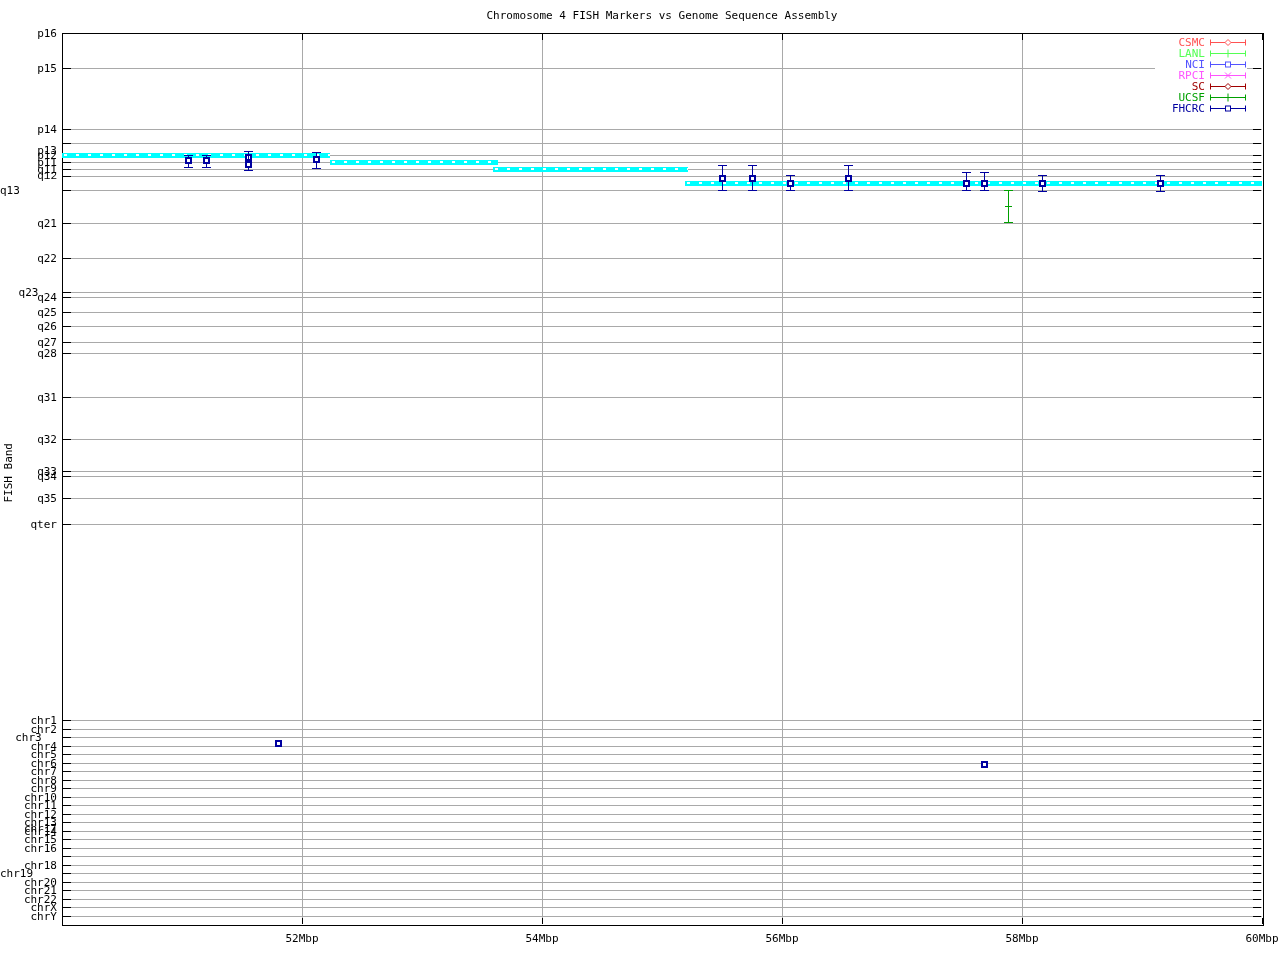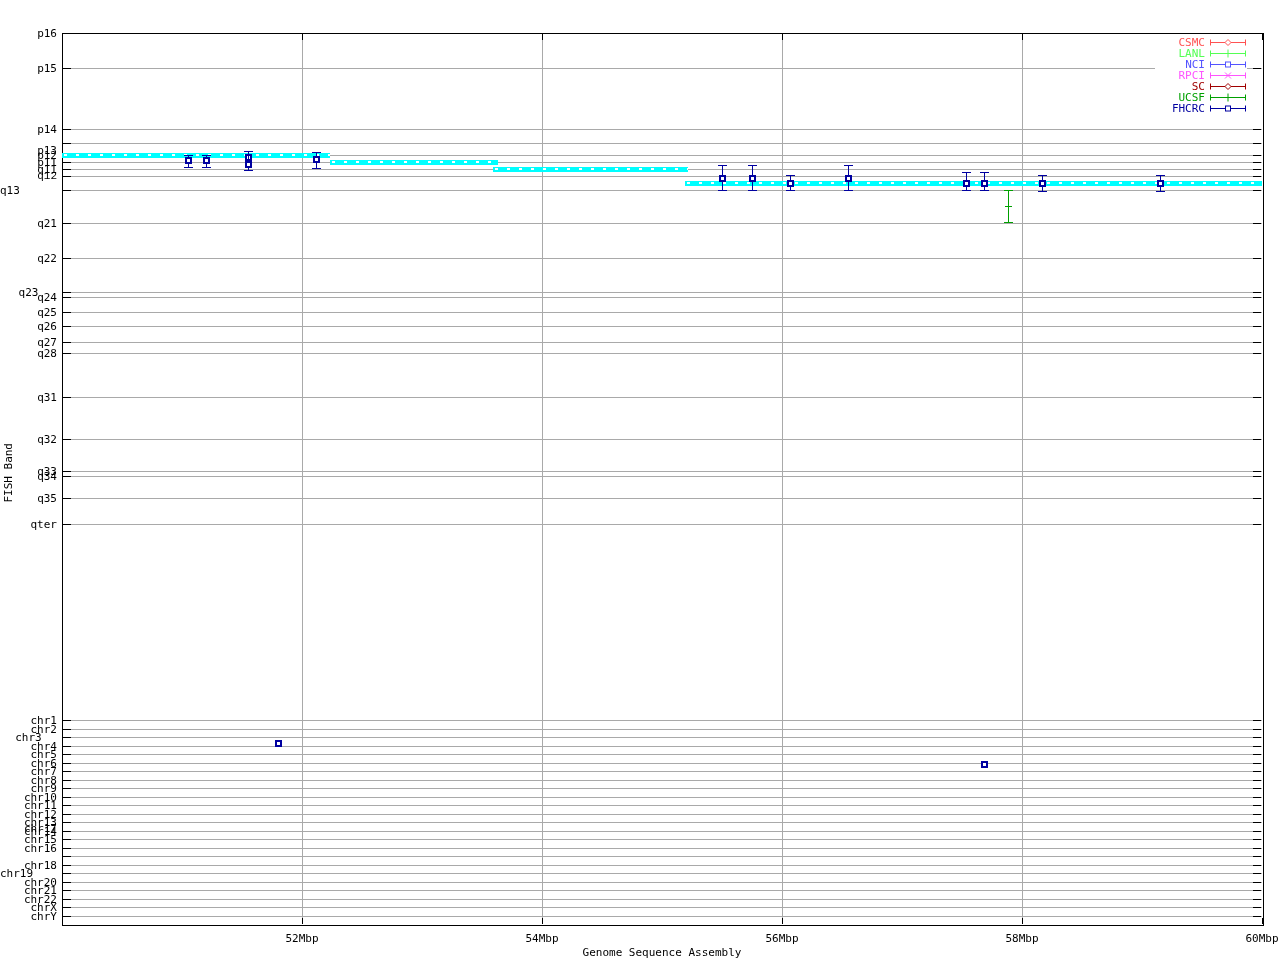"Chromosome 4 FISH Markers vs" div { html: none -> <div>Chromosome 4 FISH Markers vs Genome Sequence Assembly</div> }
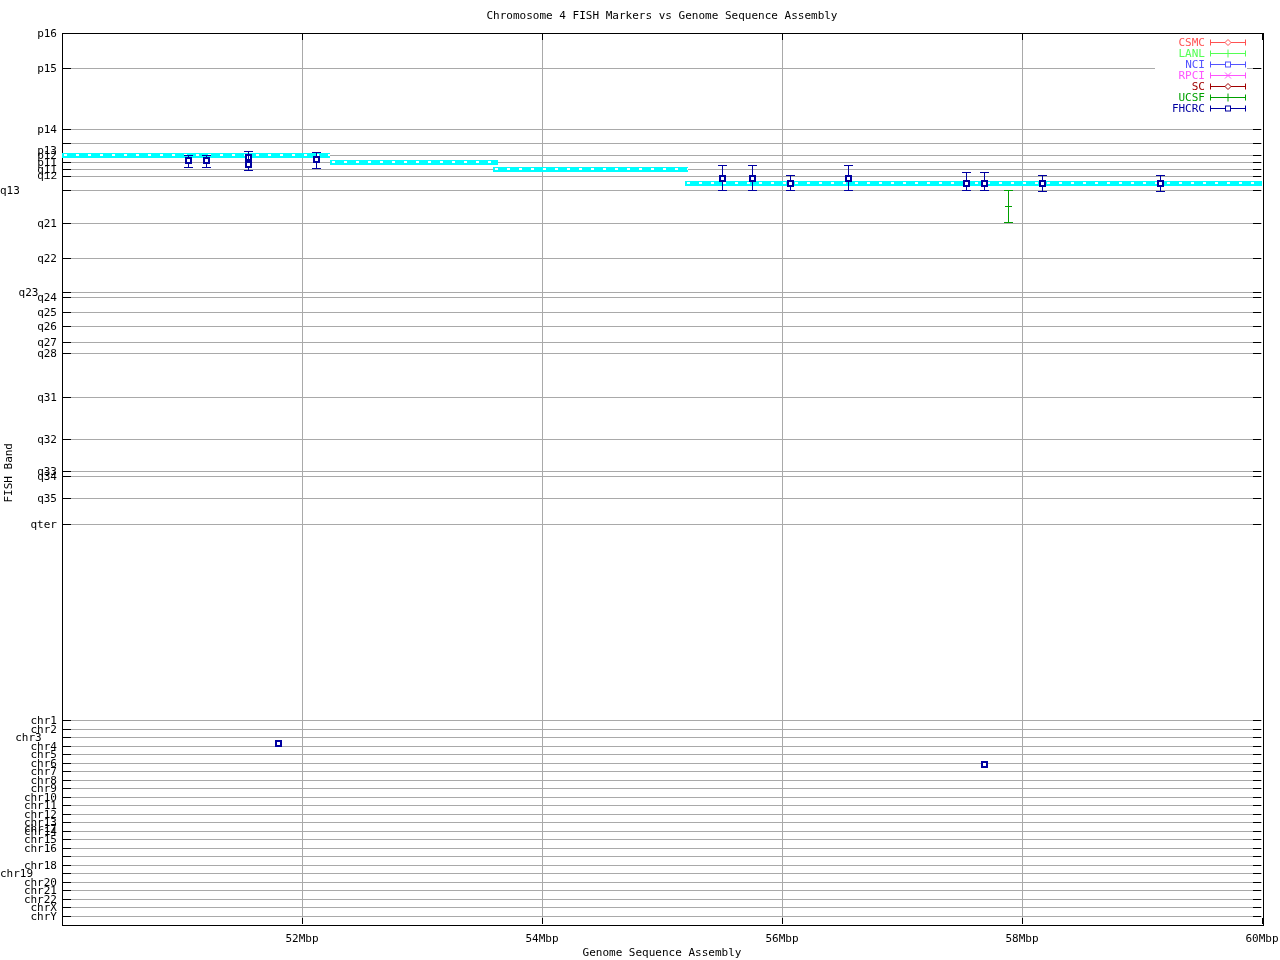"Genome Sequence Assembly" div { html: <div>Genome Sequence Assembly</div> -> none }
